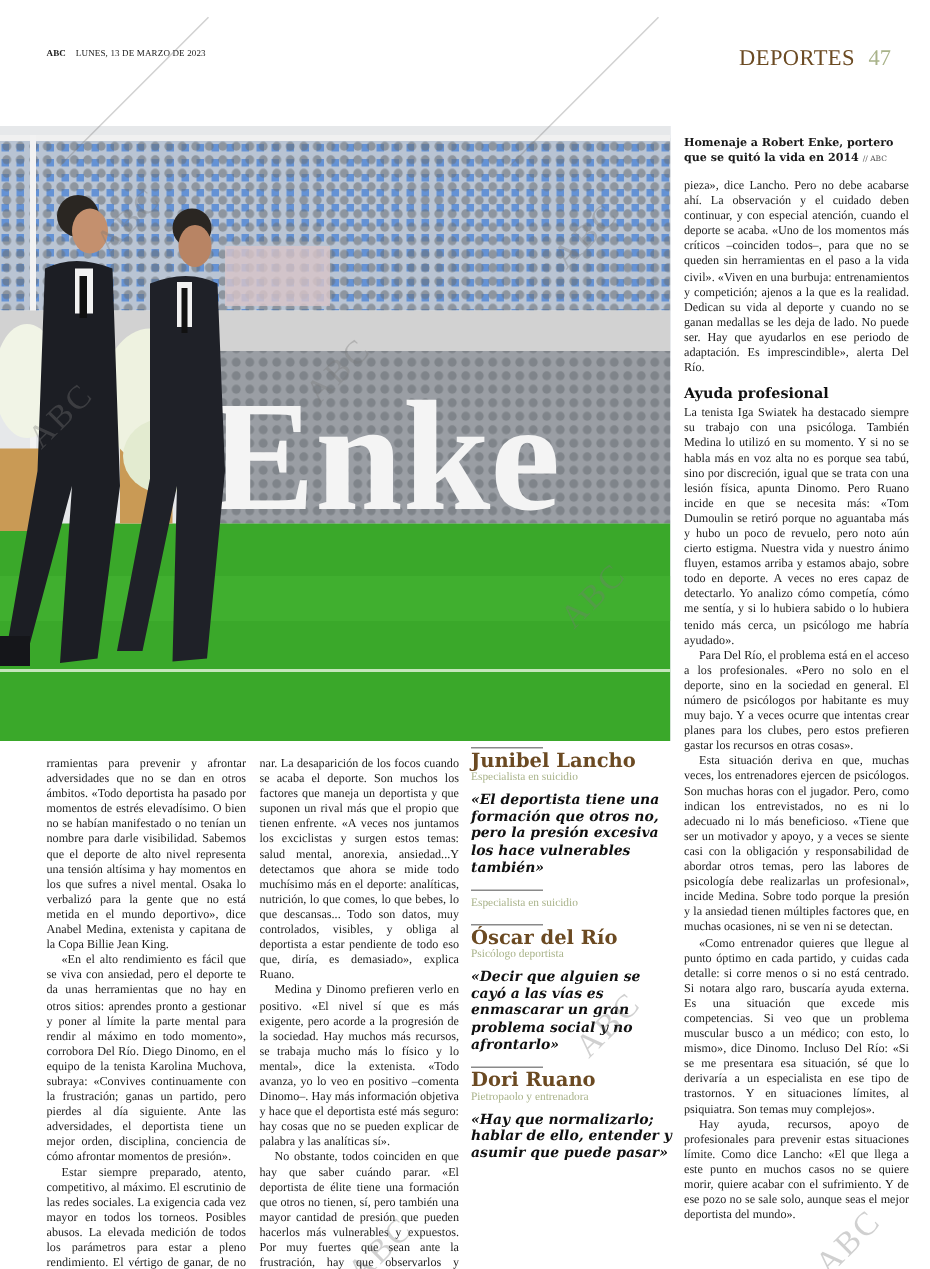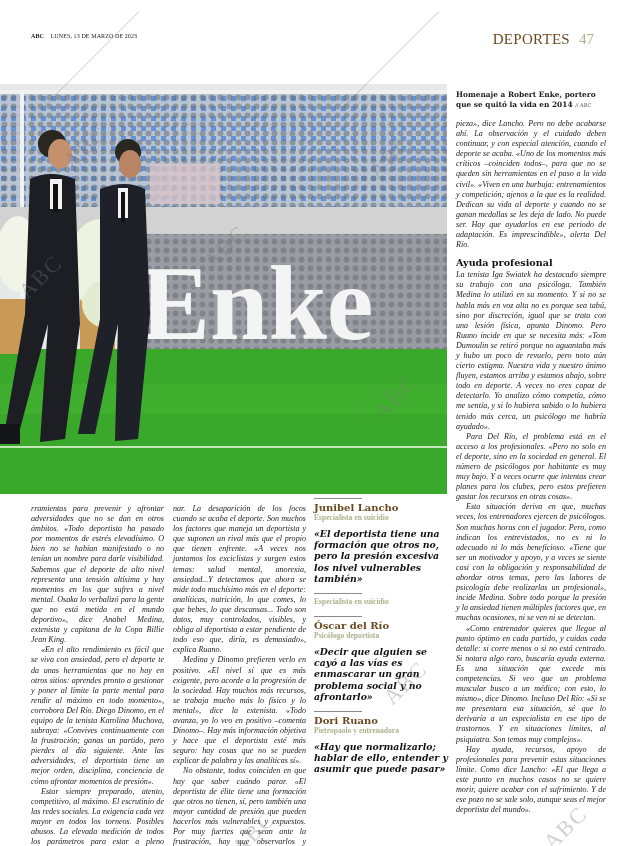"pieza», dice Lancho. Pero no" .col p { font-style: italic -> none }
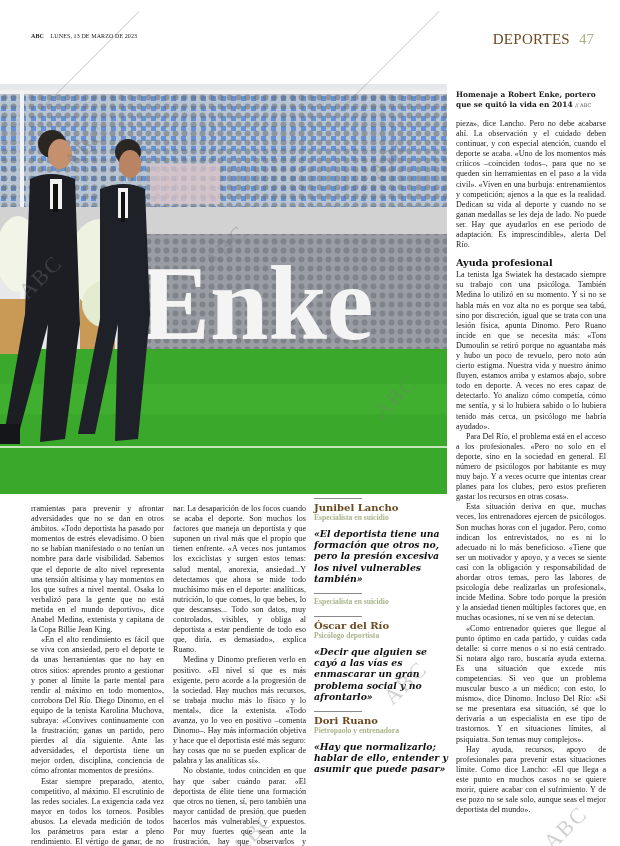"Junibel Lancho" .qname { font-size: 10px -> 13px }
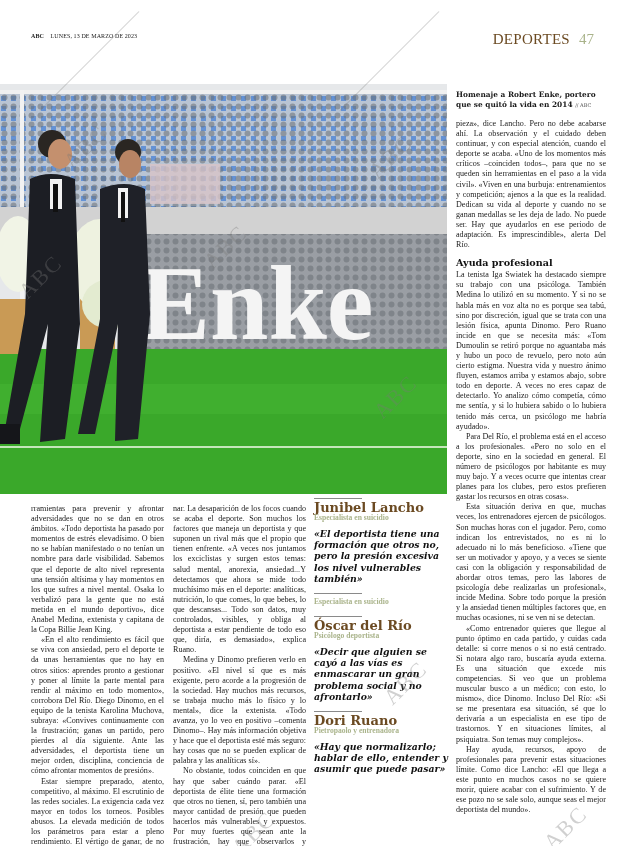"Especialista en suicidio" .qrole { font-weight: bold -> none }
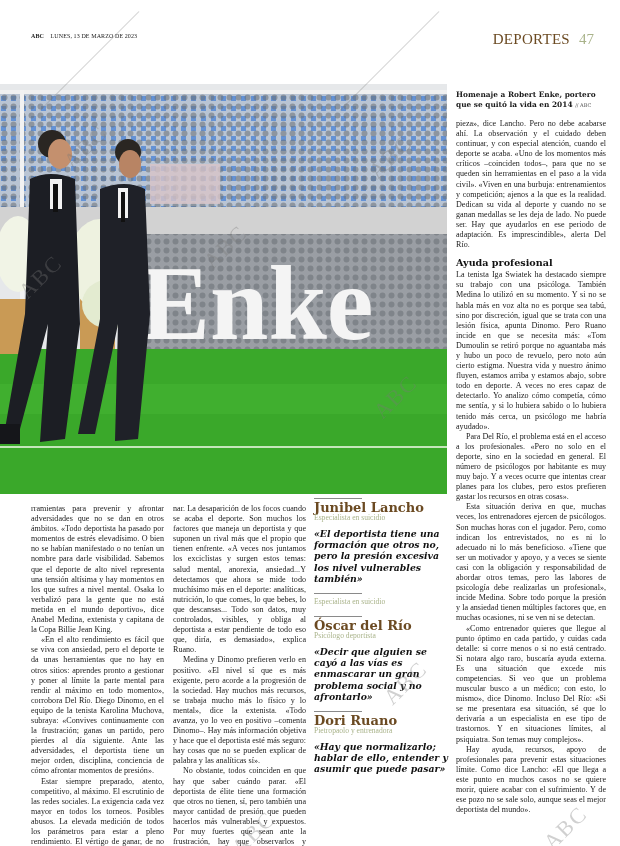"«El deportista tiene una formación" div.qtext { text: nivel -> hace }
